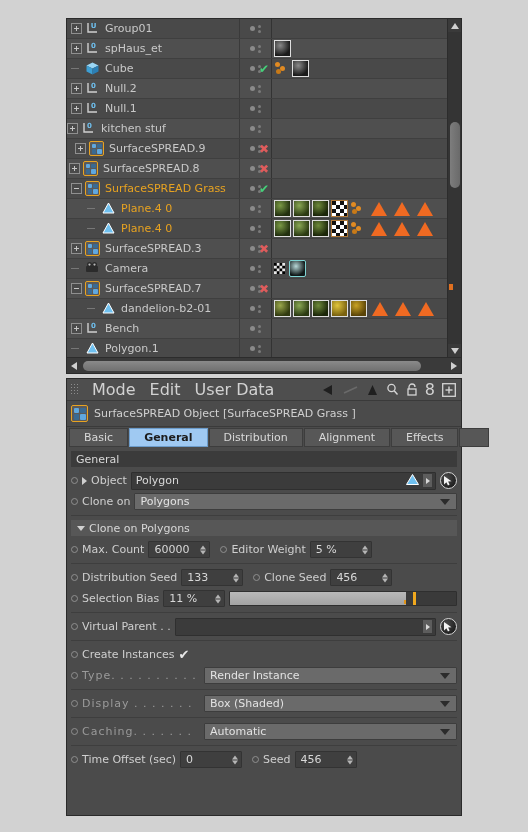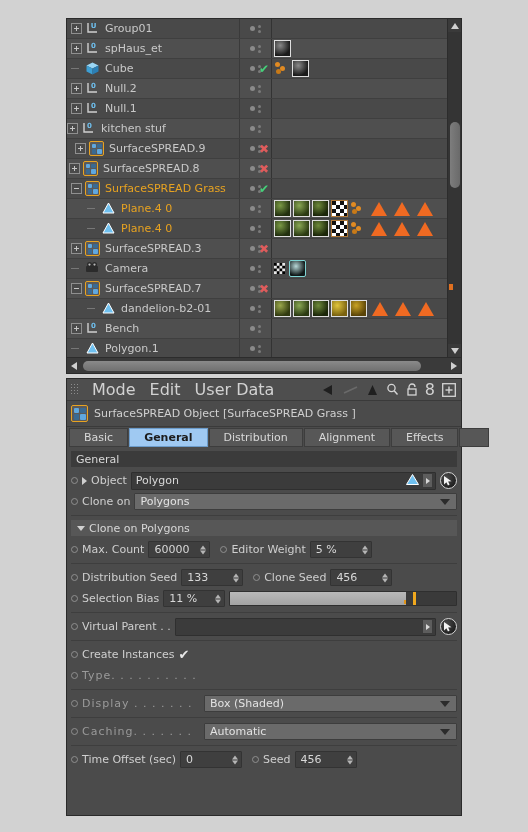"Render Instance" span.combo { html: none -> <span> <span>Render Instance</span> <i></i> </span> }
